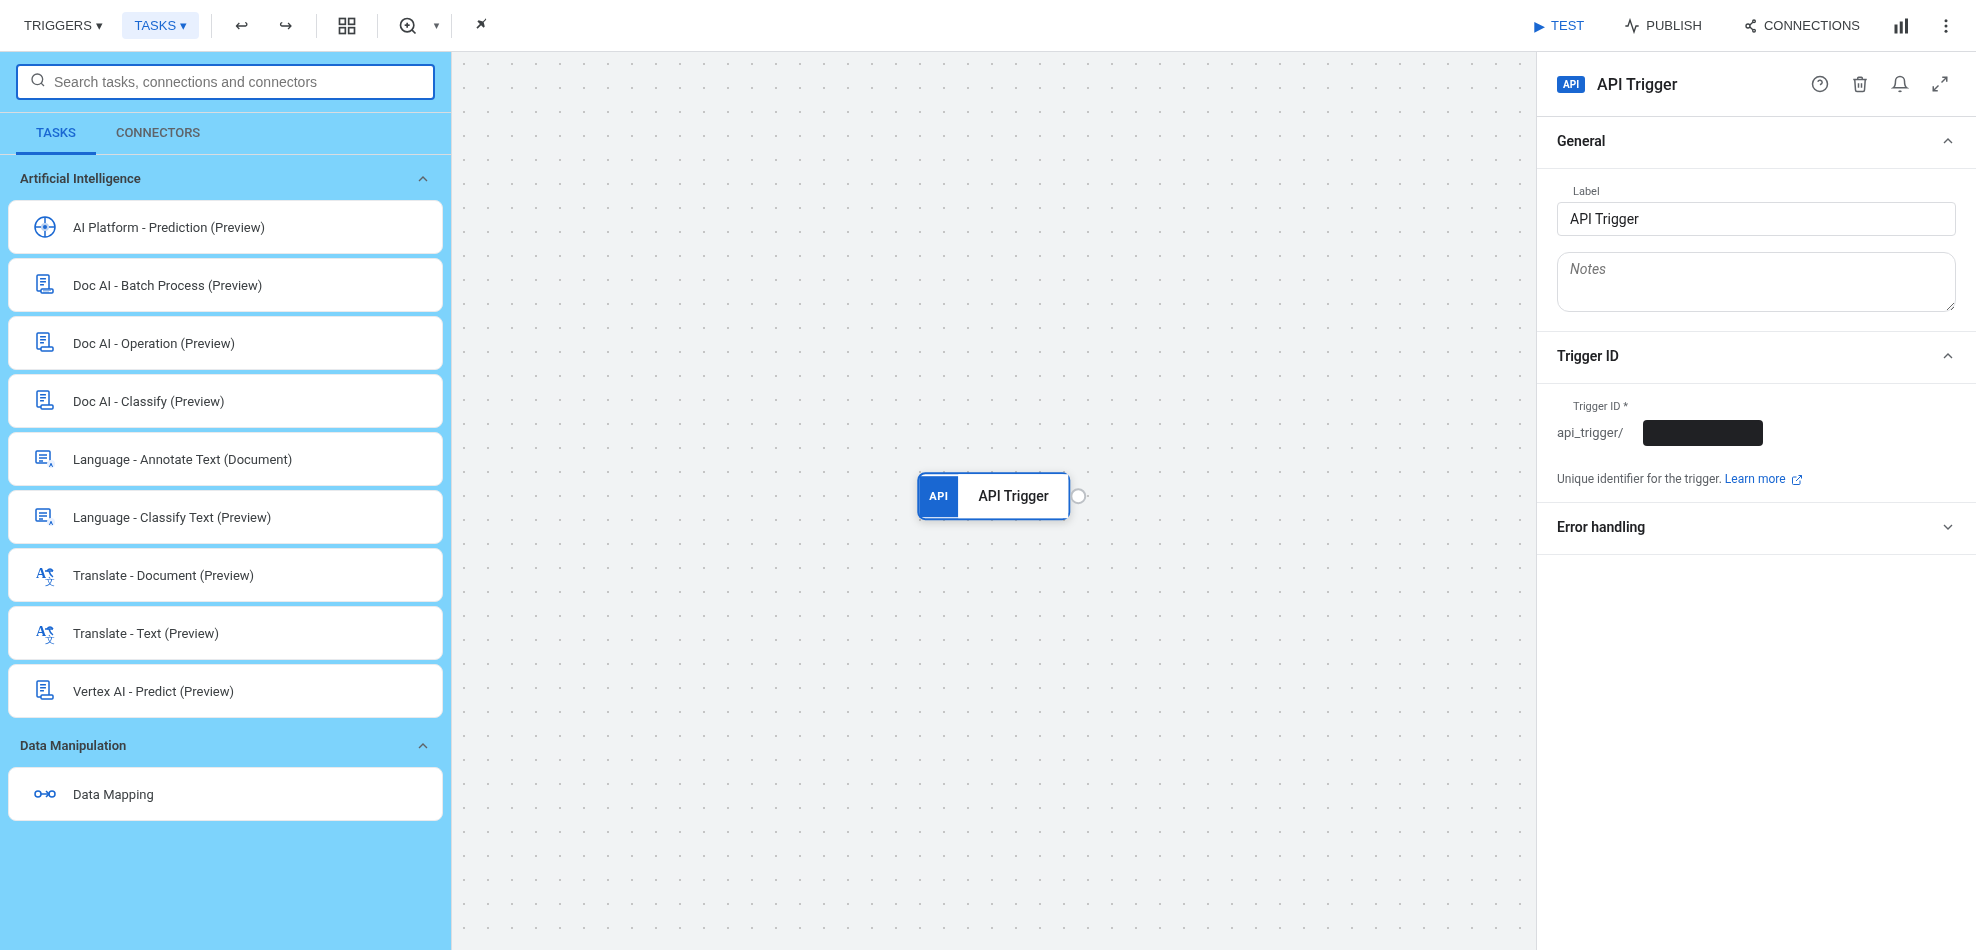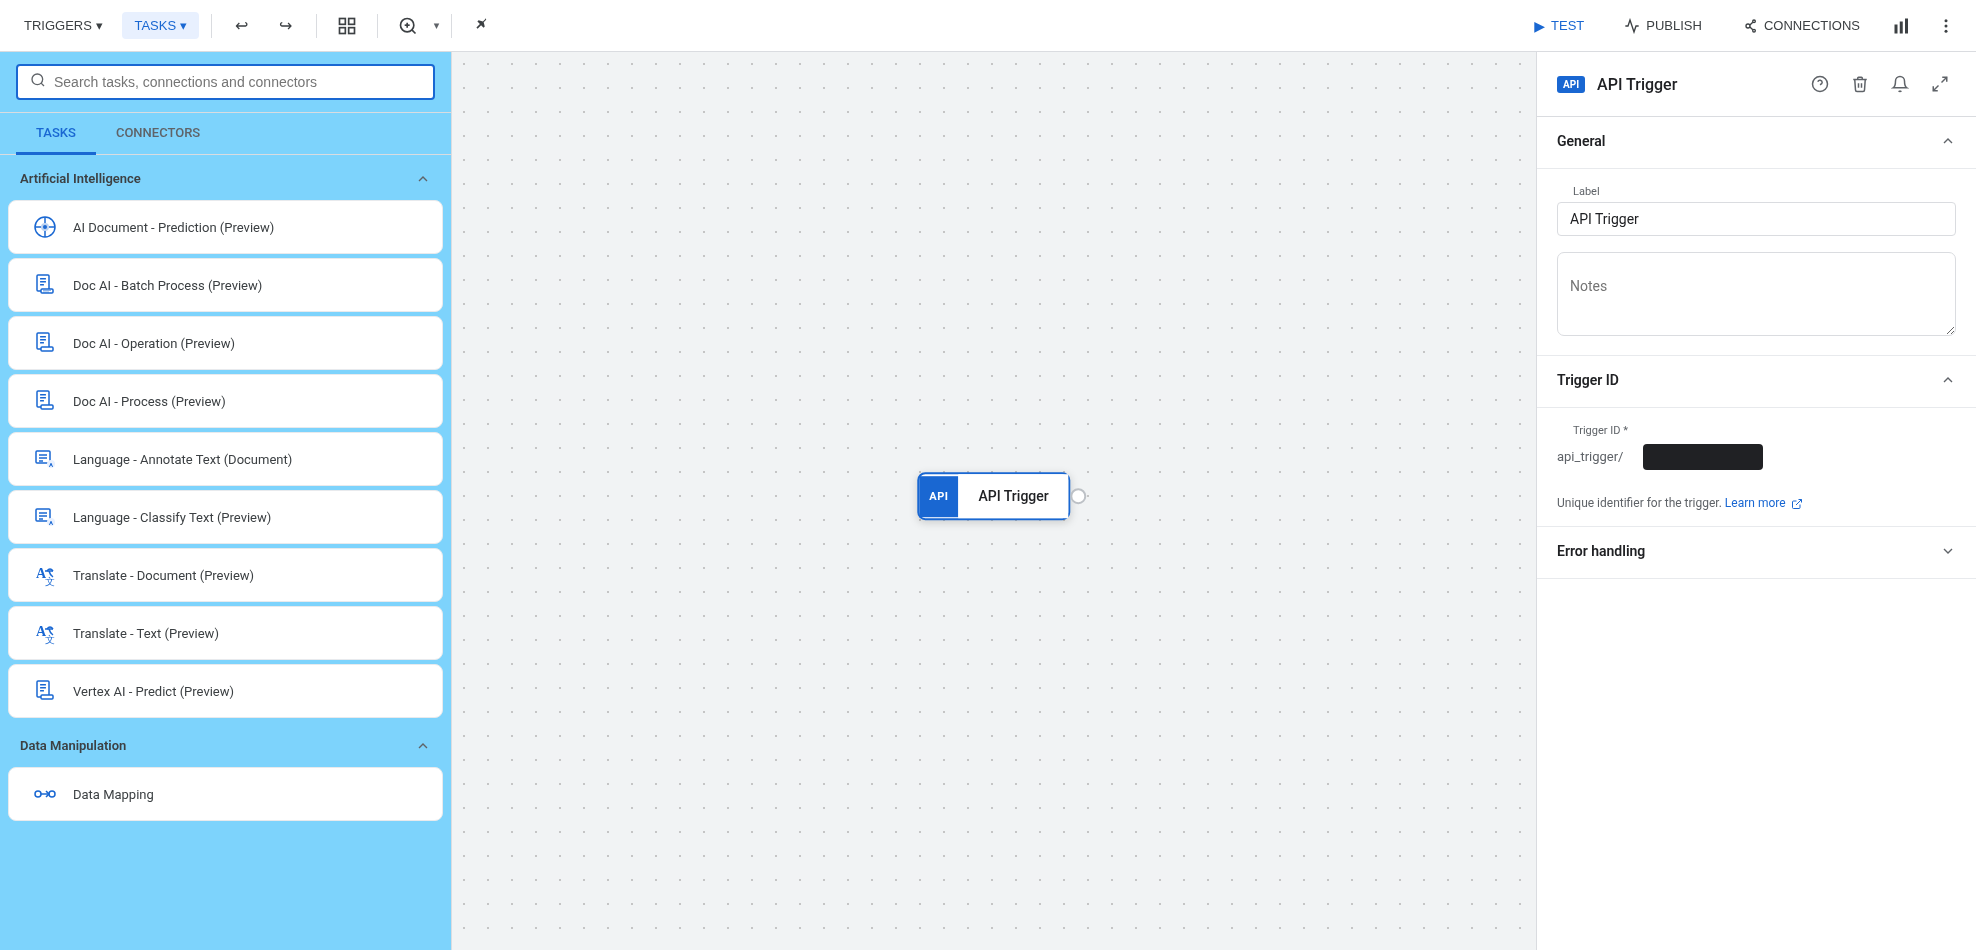"AI Document - Prediction (Preview)" span.task-label { text: Document -> Platform }
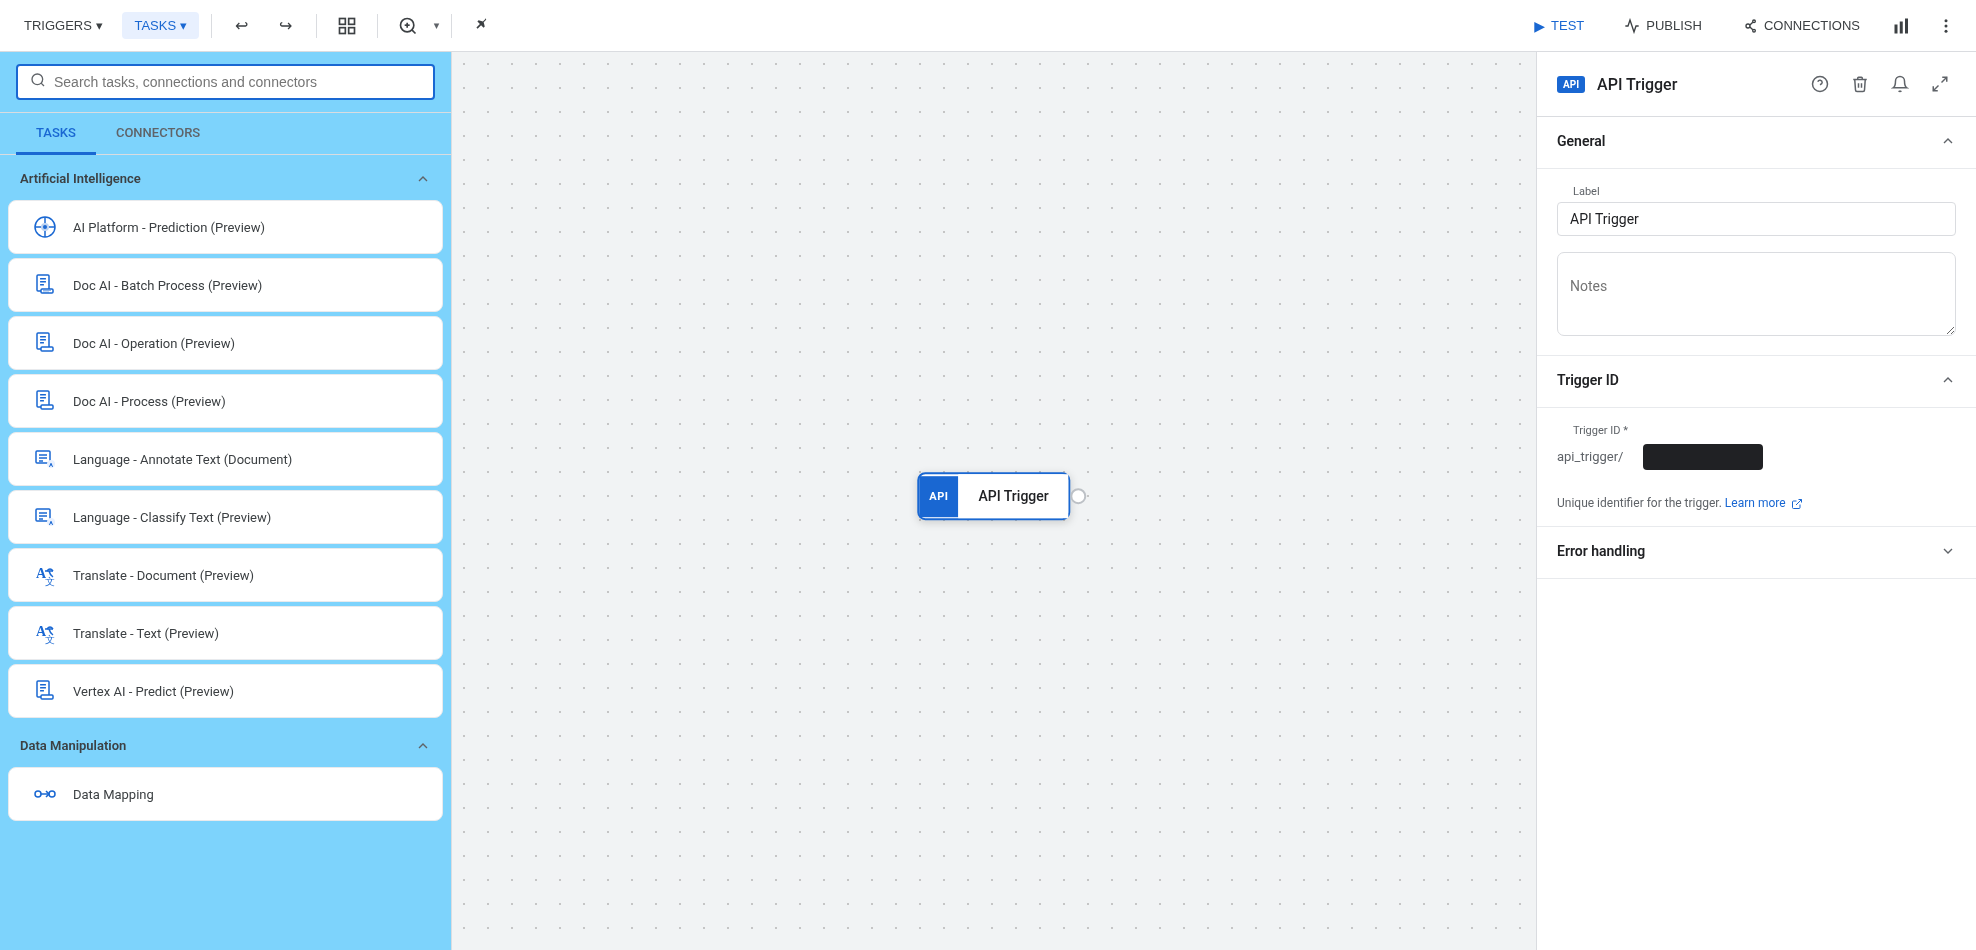"Notes" .form-textarea { border-radius: 7px -> 12px; font-style: none -> italic; padding: 25px 12px -> 8px 12px }
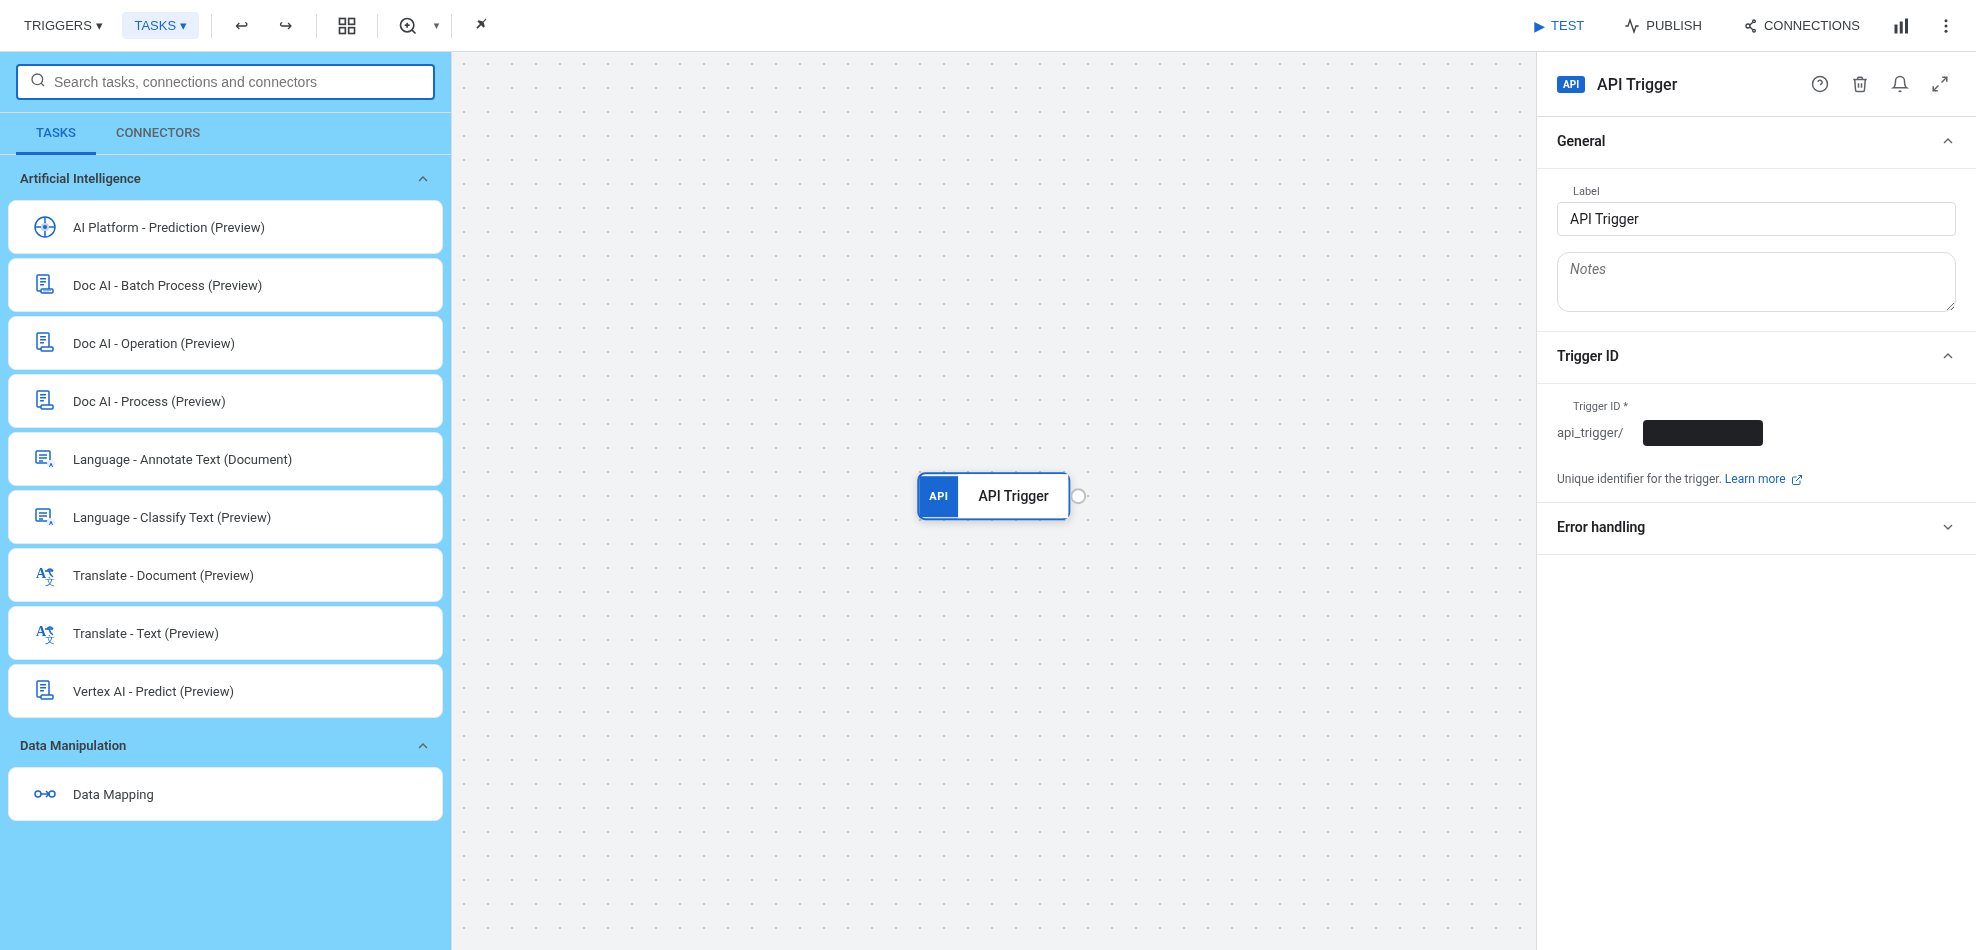"Doc AI - Process (Preview)" span.task-label { text: Process -> Classify }
